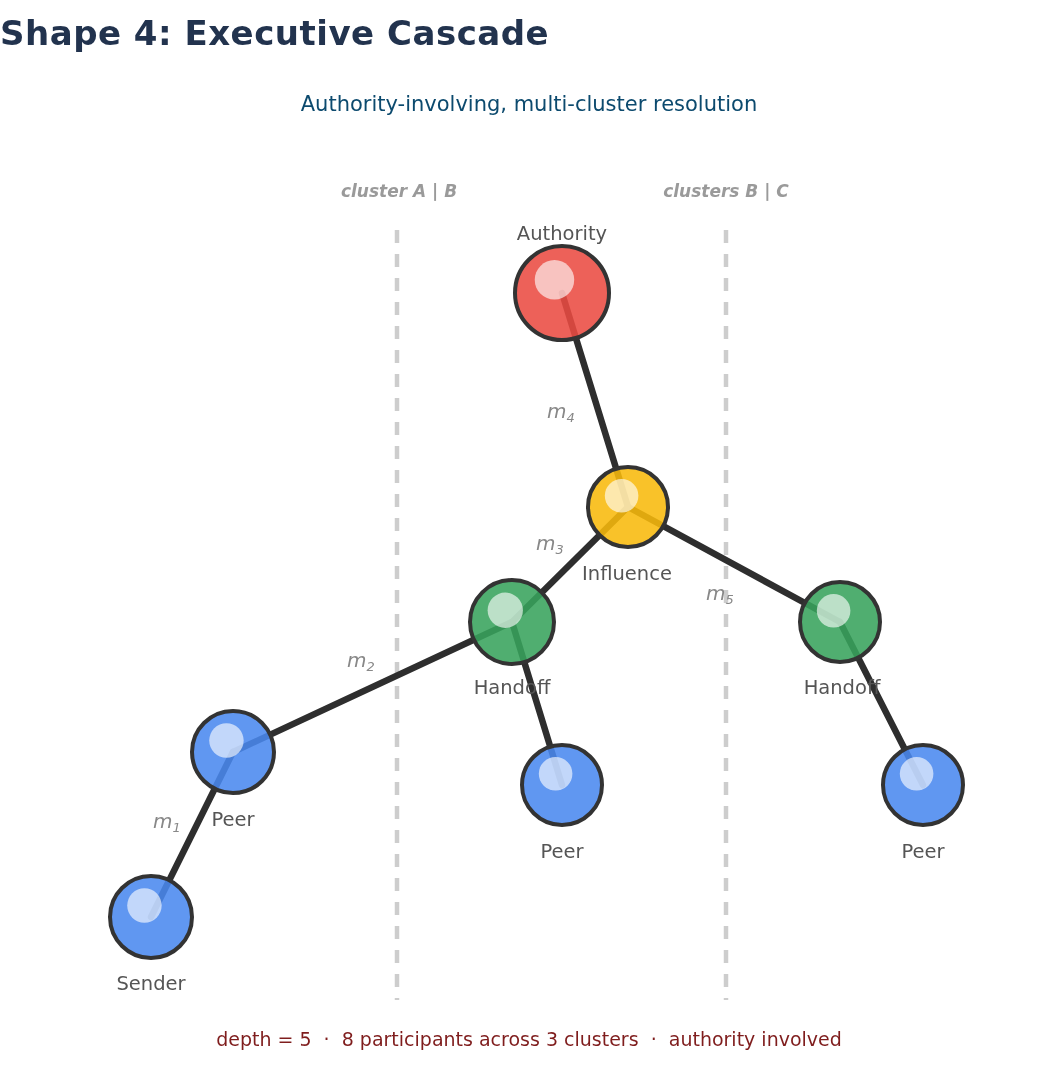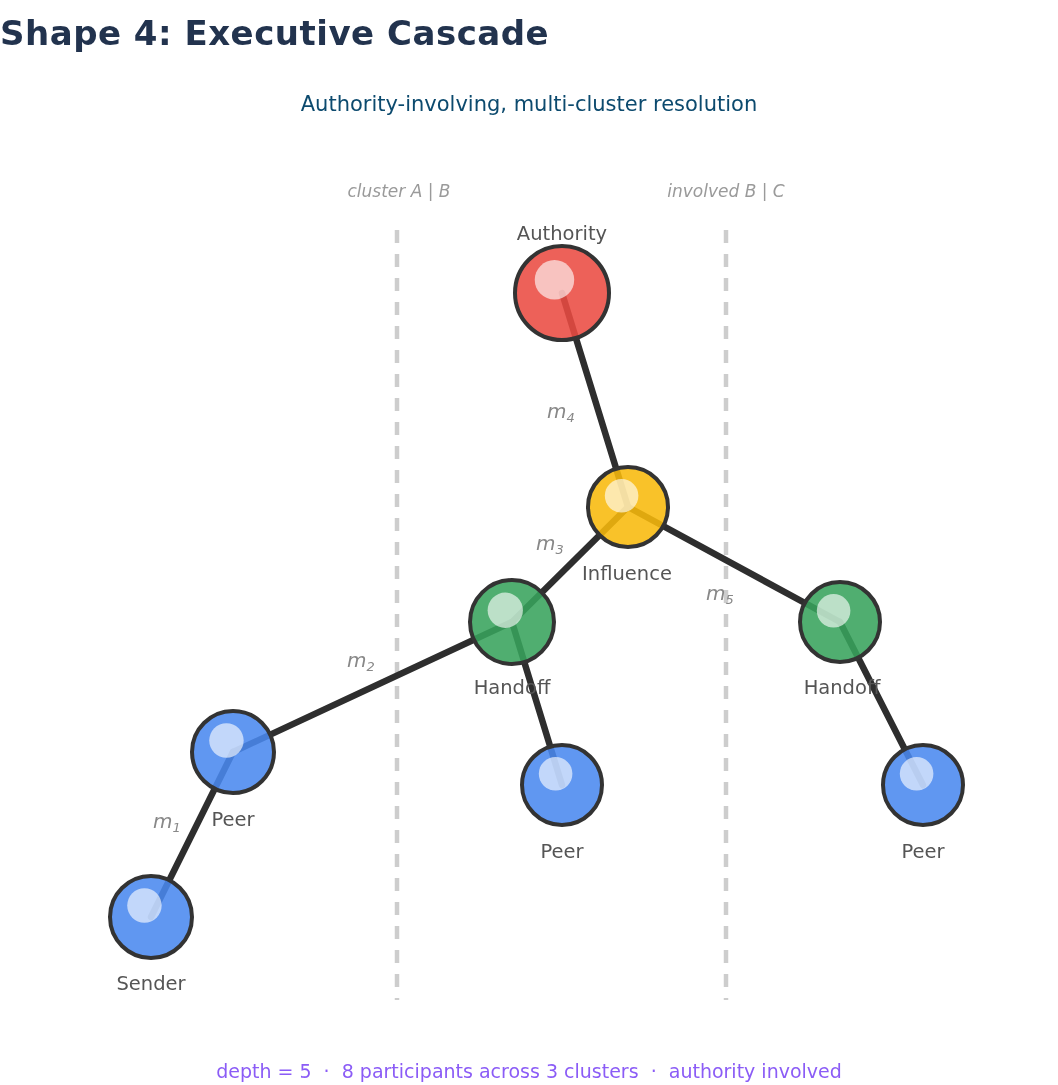"cluster A | B" .cluster-label { font-weight: none -> bold }
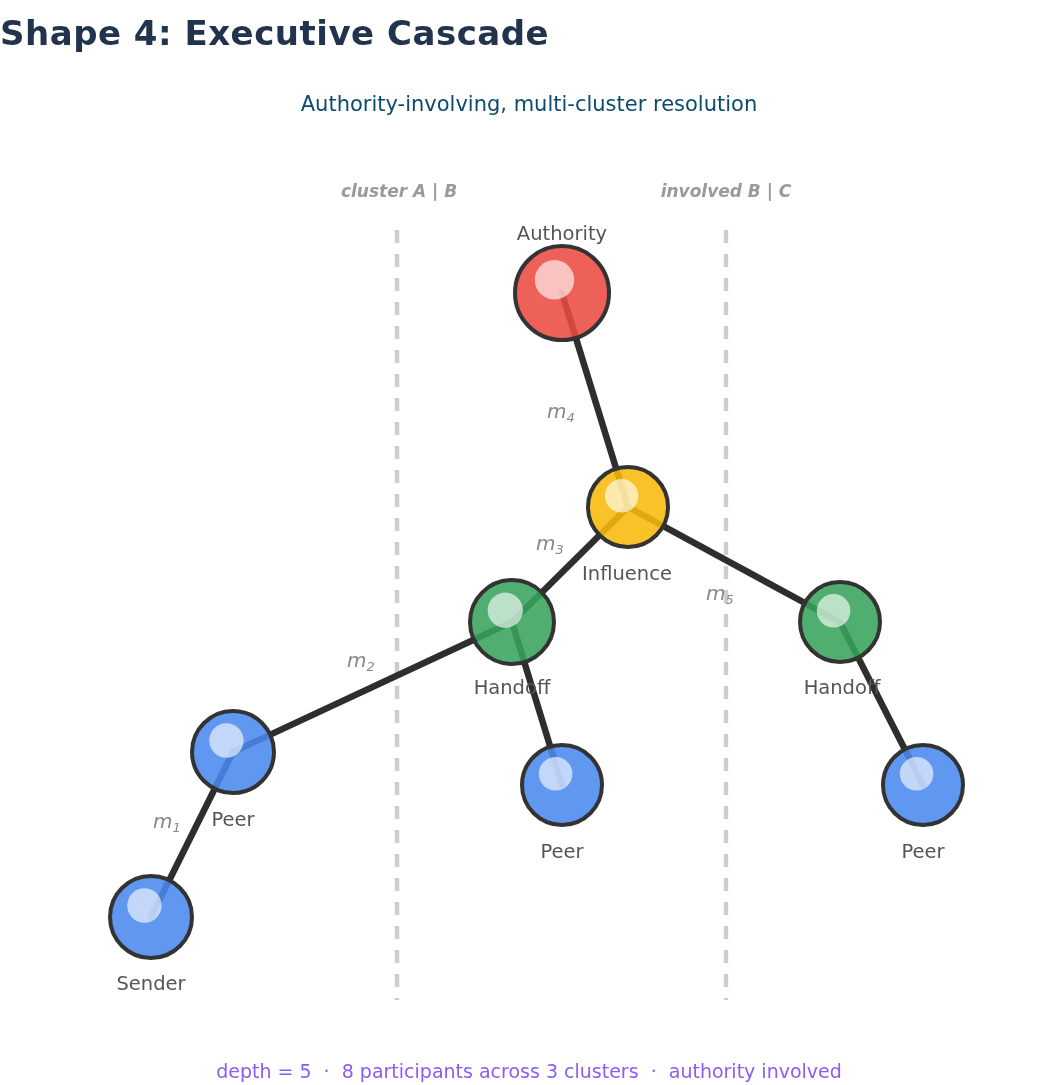"involved B | C" div.cluster-label { text: involved -> clusters }
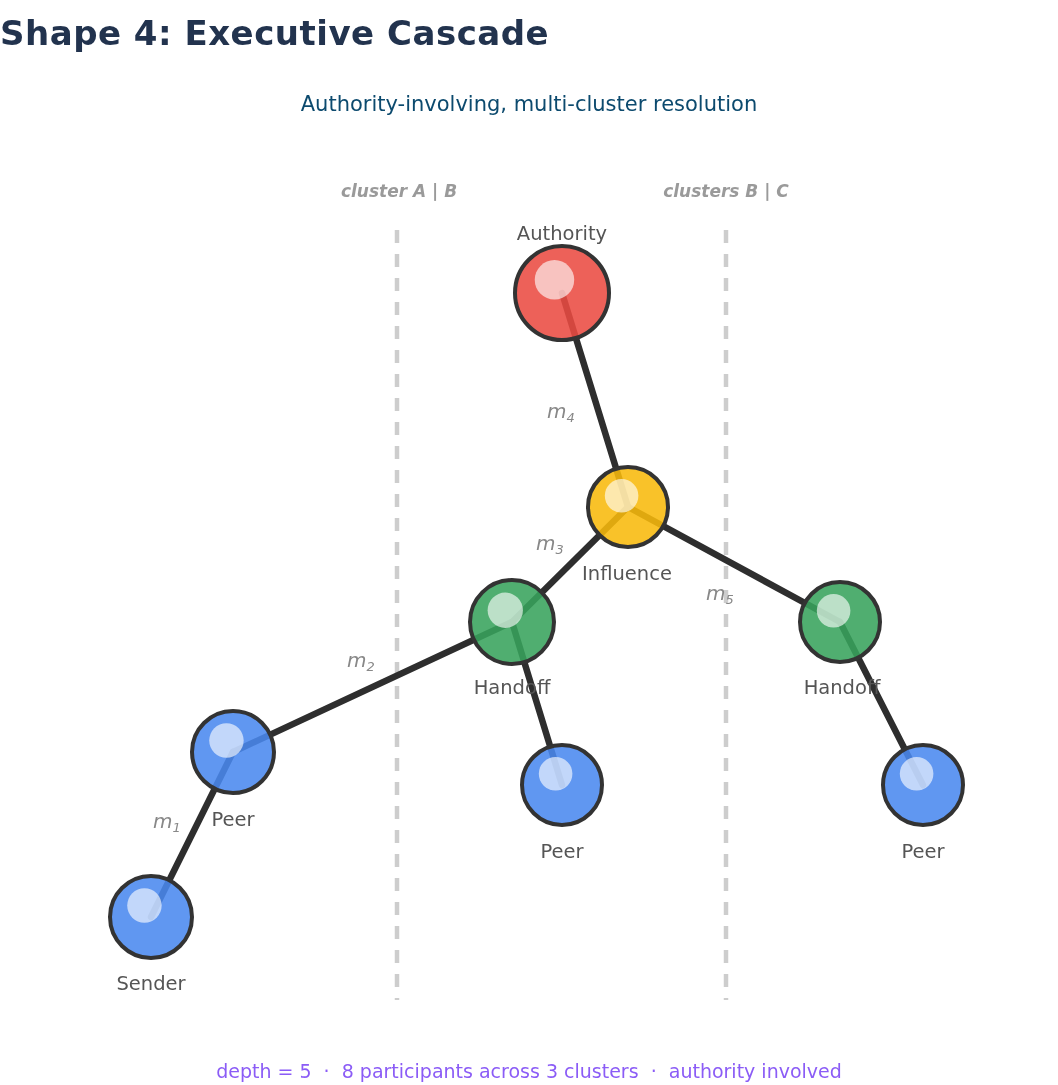"depth = 5 · 8" .page-caption { color: #8b5cf6 -> #7f1d1d; margin-top: 32px -> none }
